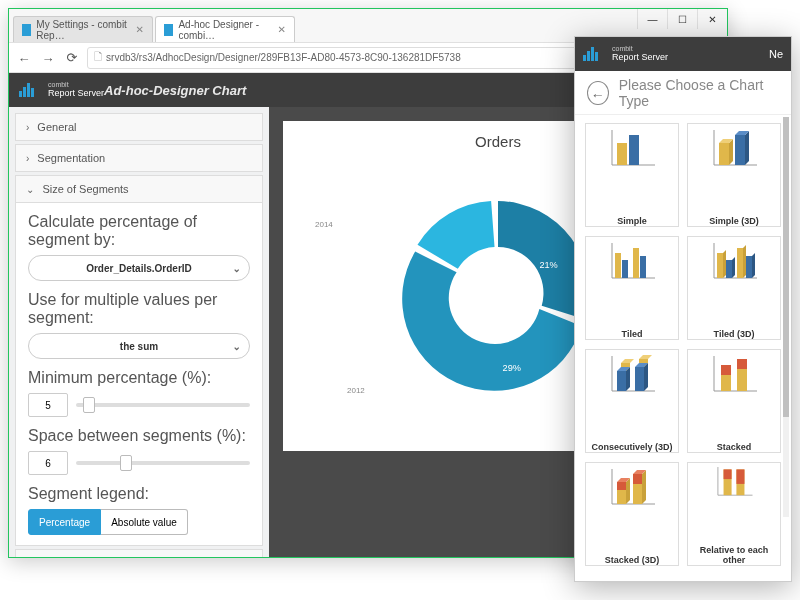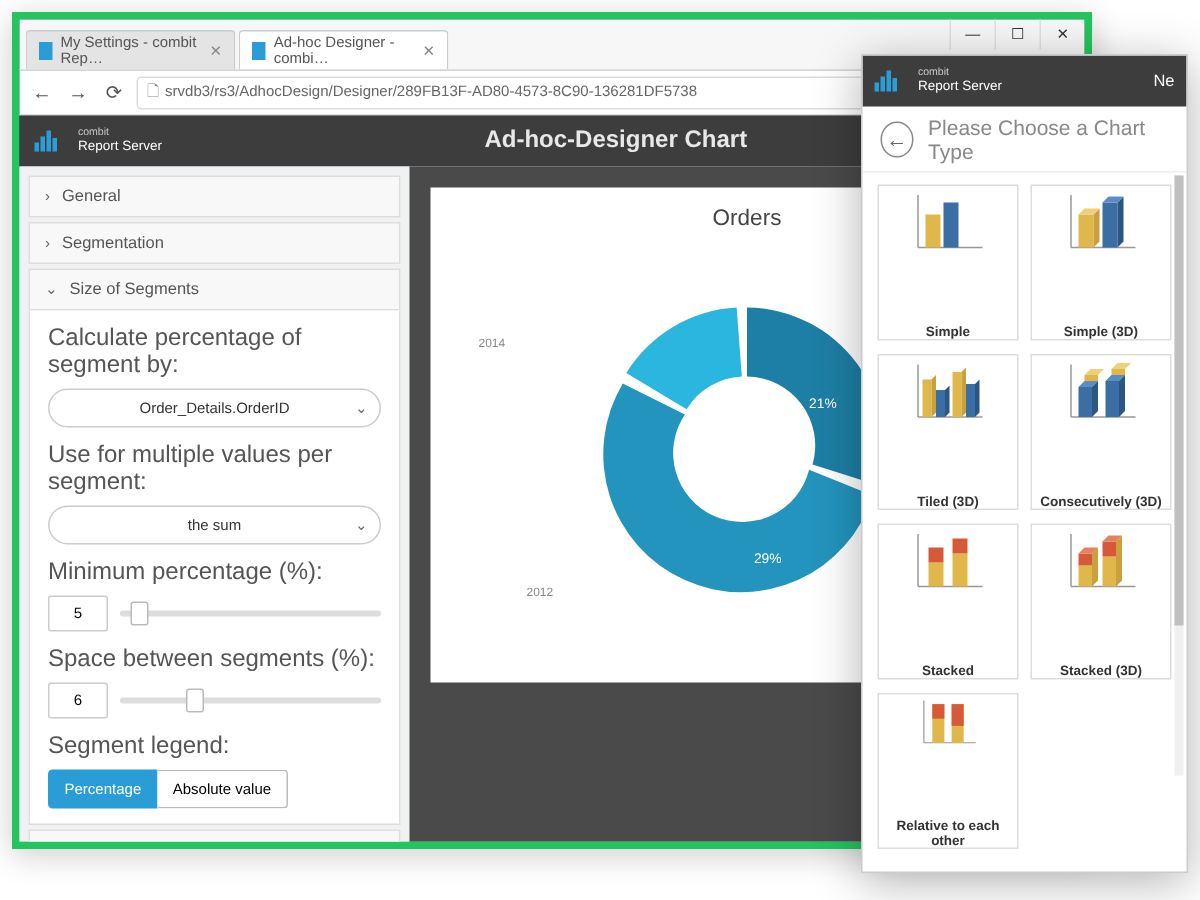"My Settings - combit Rep…" .browser { background: #0c4a6e -> #be185d; border: 5px solid #22c55e -> 1px solid #22c55e }
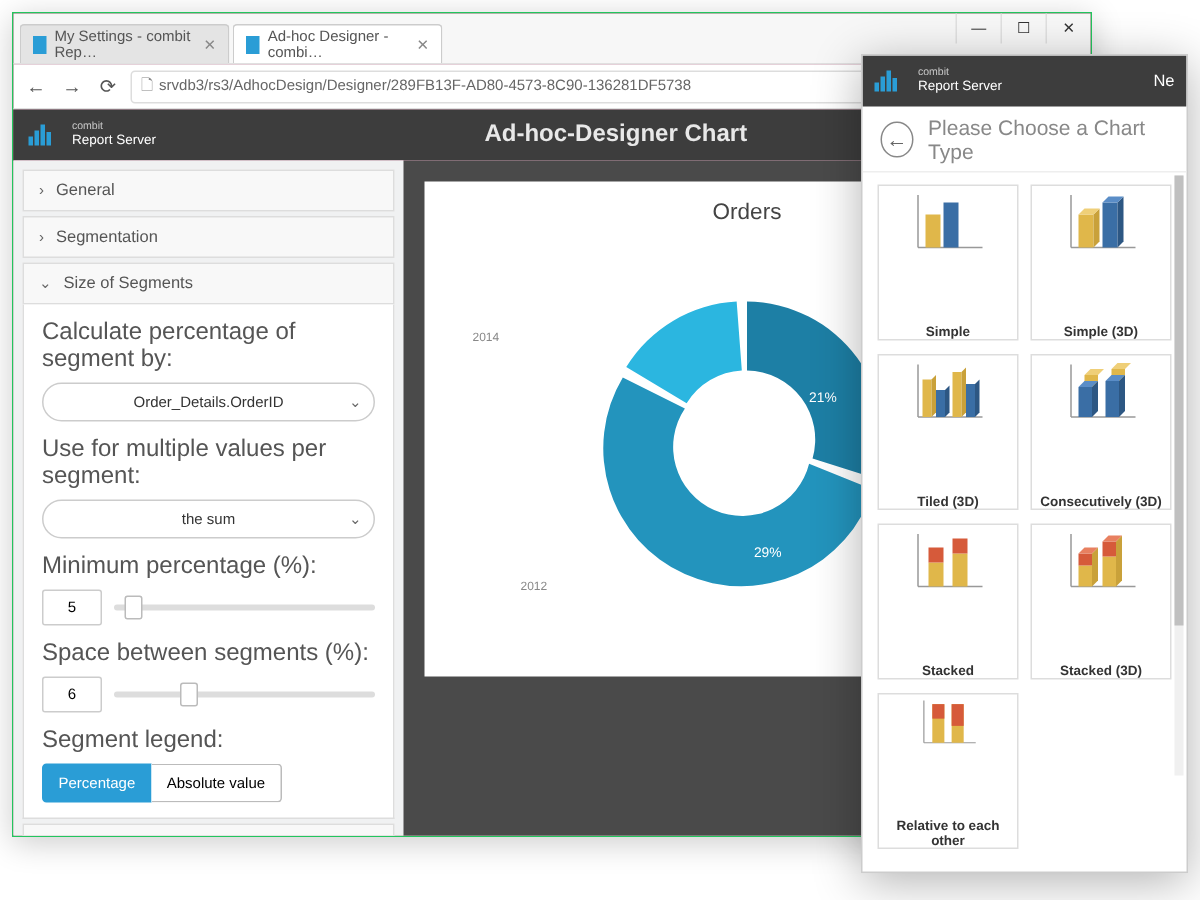"Ad-hoc-Designer Chart" .header-title { font-size: 16px -> 13px; font-style: none -> italic; text-align: center -> left }
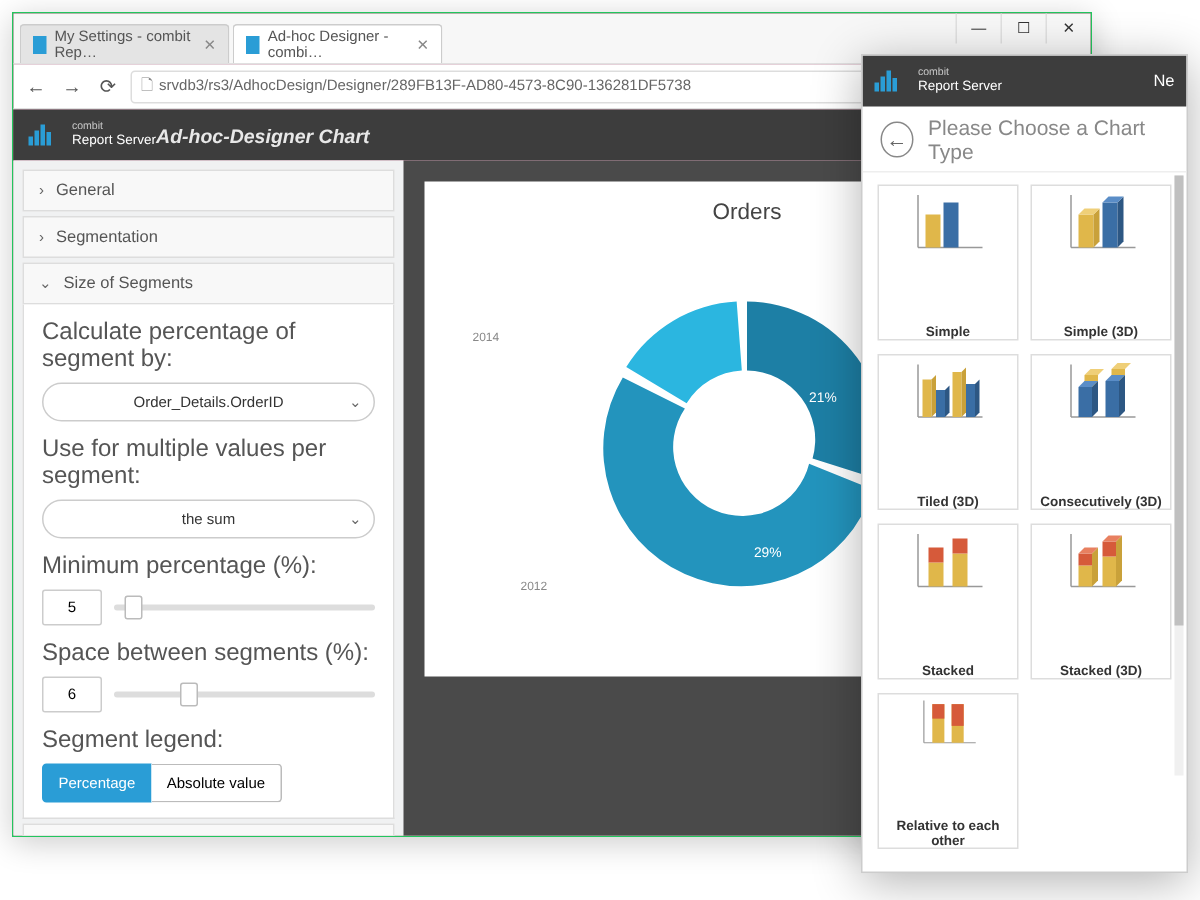"Order_Details.OrderID" .select { font-weight: 400 -> 700 }
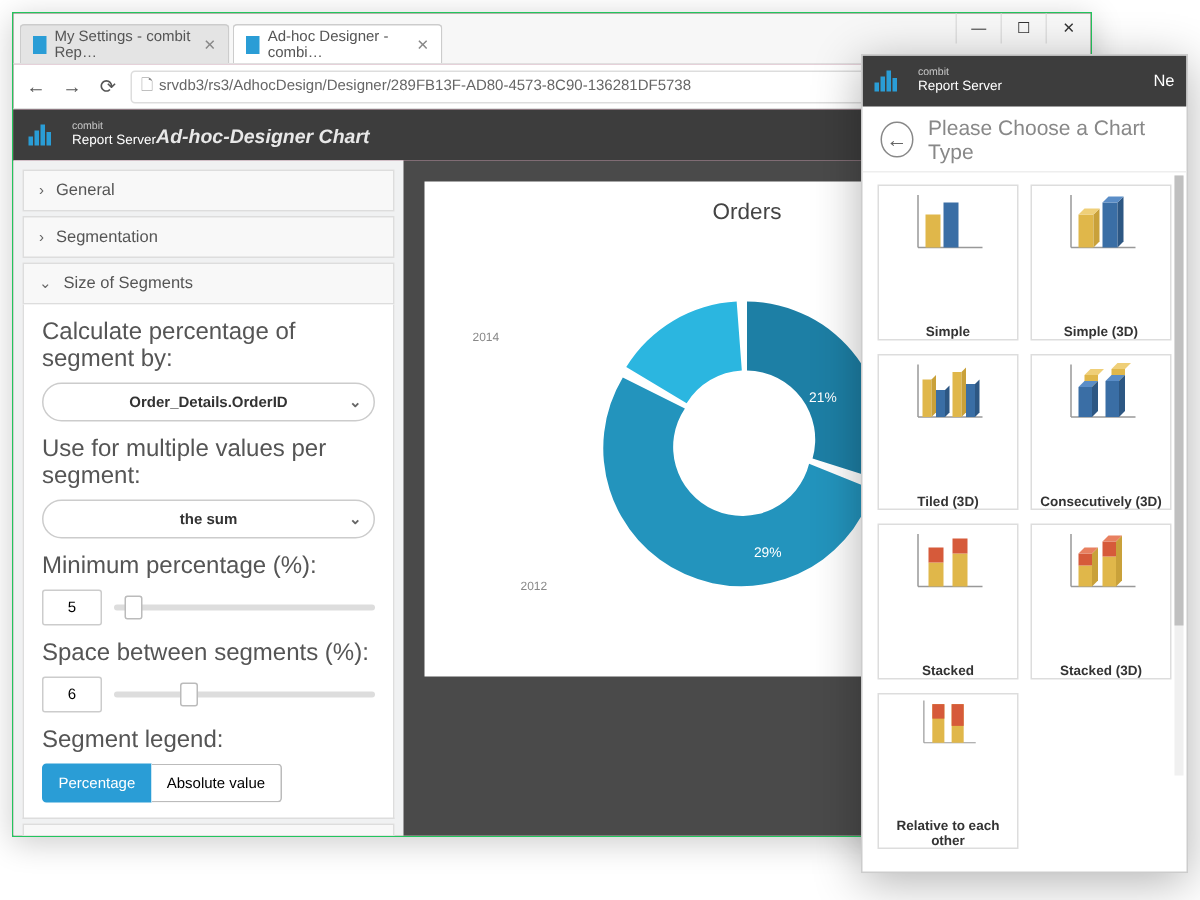"Tiled" div.chart-opt { html: none -> <div> <svg> <line></line> <line></line> <rect></rect> <rect></rect> <rect></rect> <rect></rect> </svg> <div>Tiled</div> </div> }
